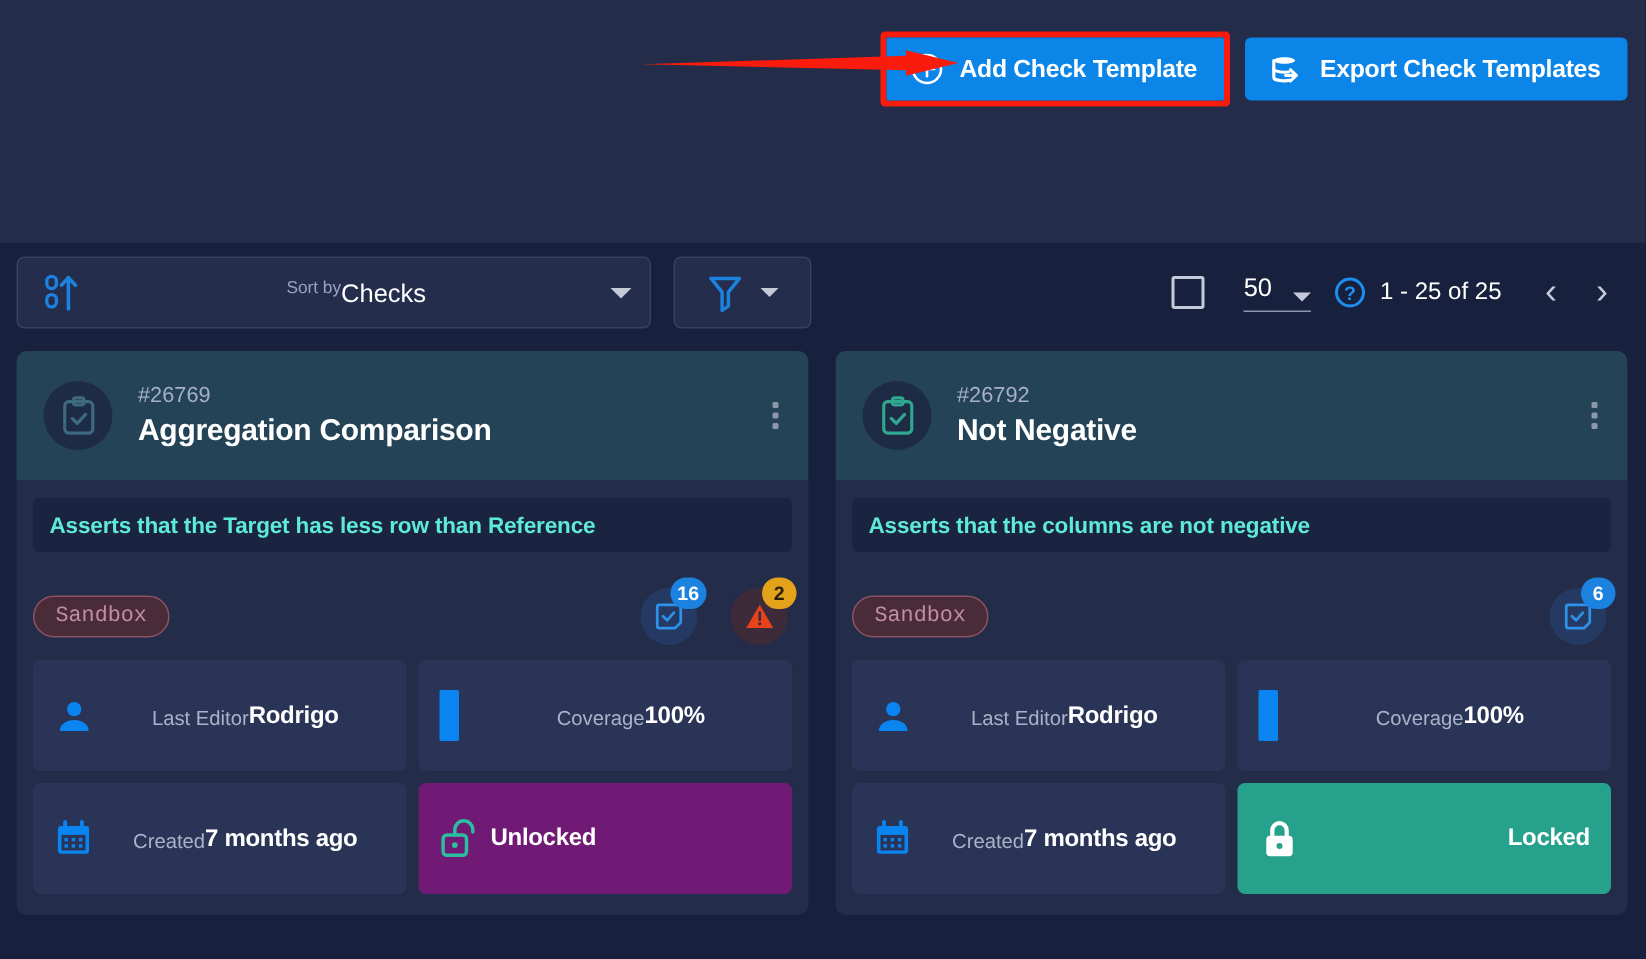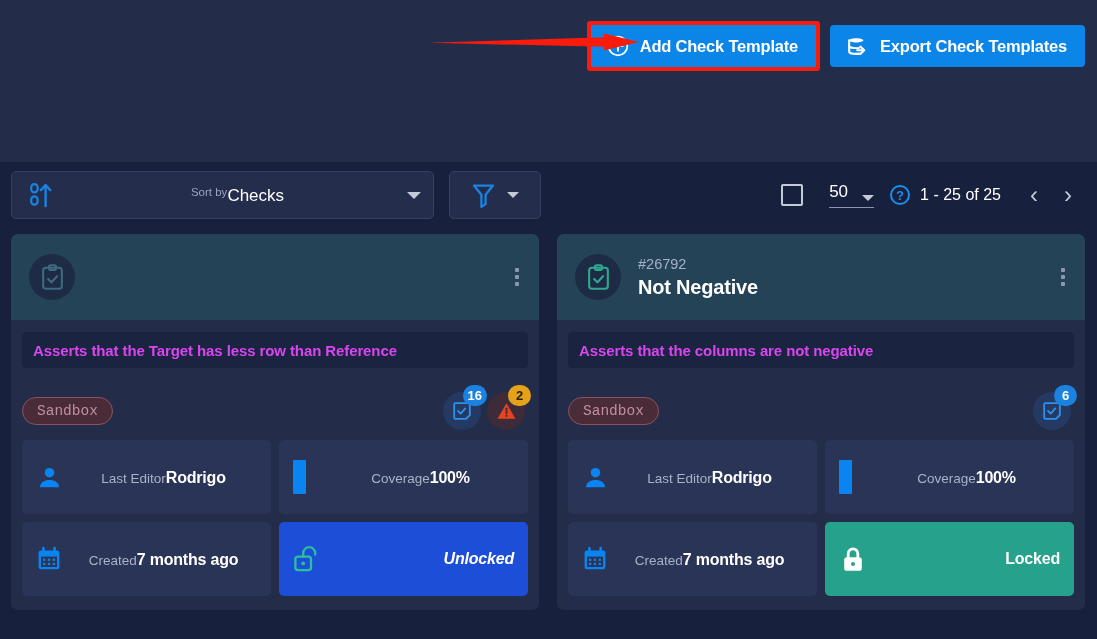"#26769" span.head-text { html: none -> <span> <span>#26769</span> <span>Aggregation Comparison</span> </span> }
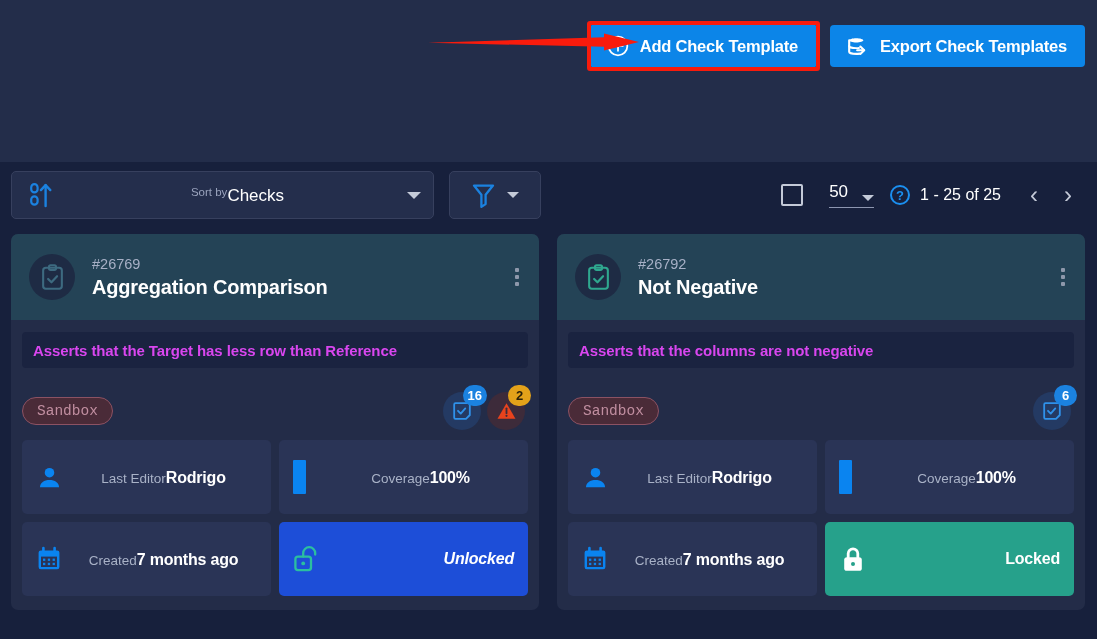"Asserts that the Target has" .card-desc { color: #d946ef -> #5eead4 }
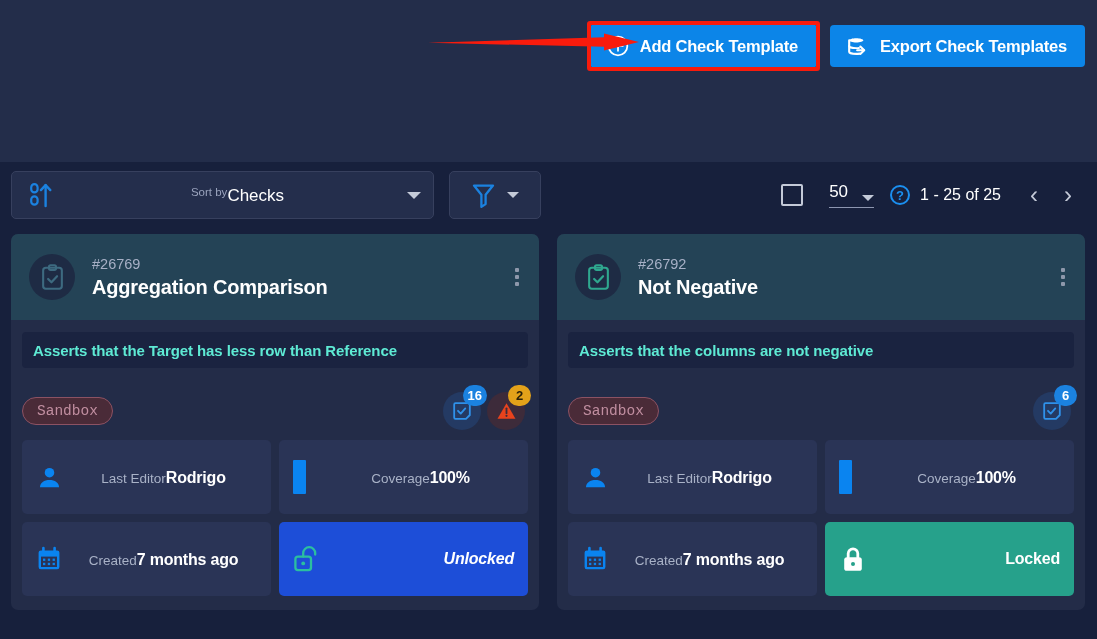"16" .stat-badges { gap: 6px -> 22px }
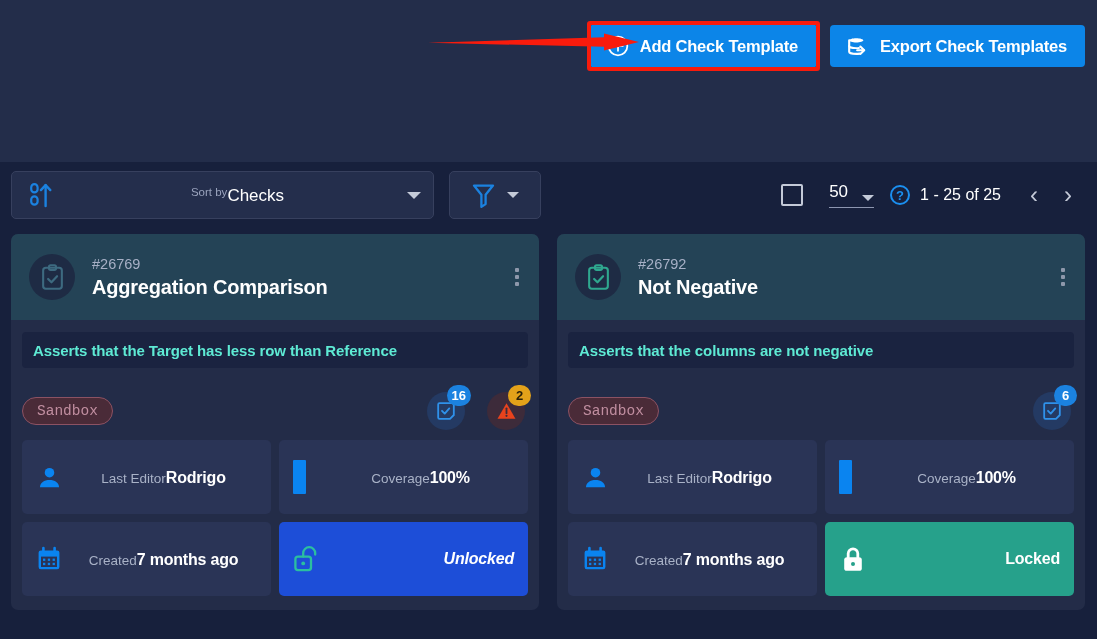"Unlocked" .tile.lock-unlocked { background: #1d4ed8 -> #701a75; font-style: italic -> none; justify-content: space-between -> flex-start }
